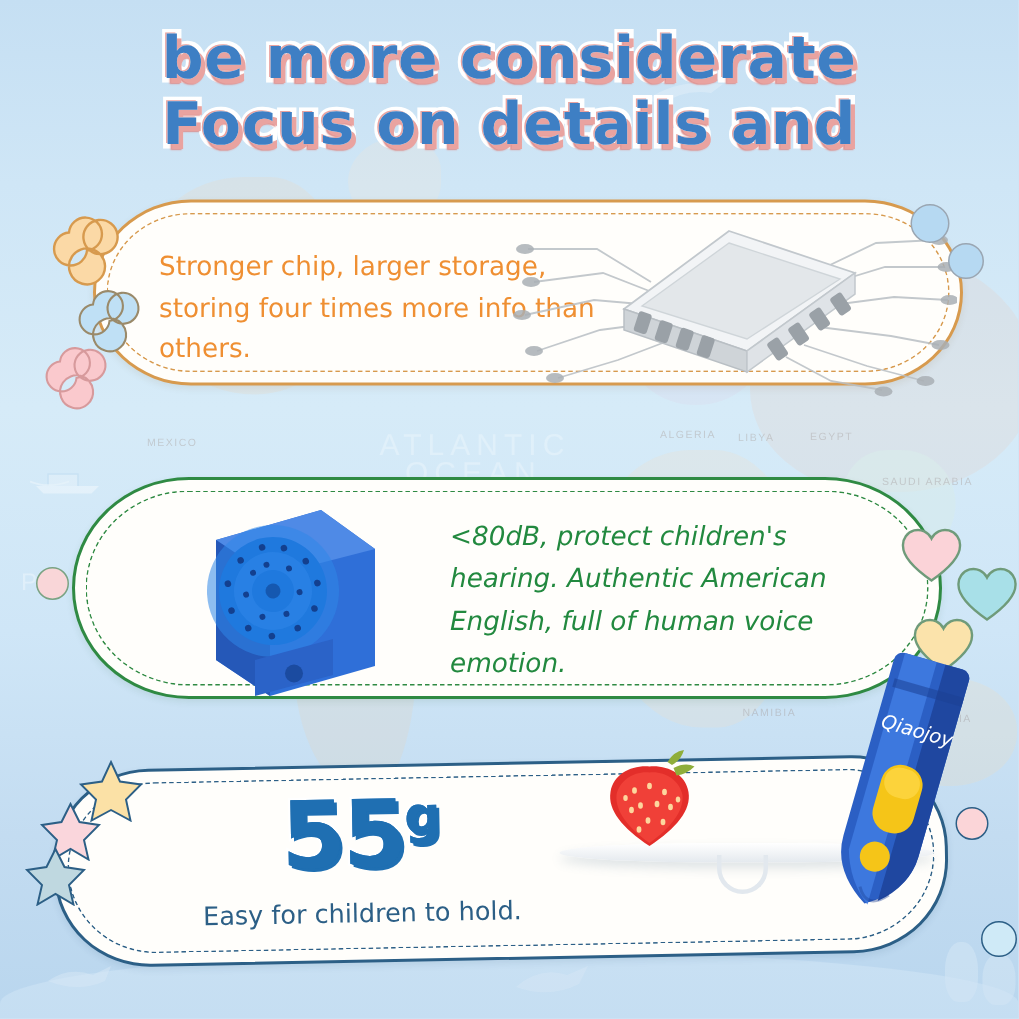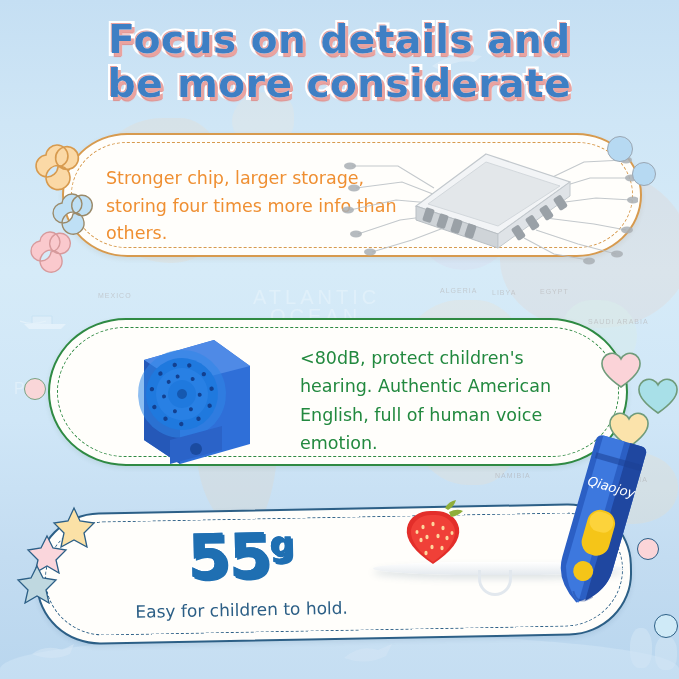"Focus on details and" div { order: before "be more considerate" -> after "be more considerate" }
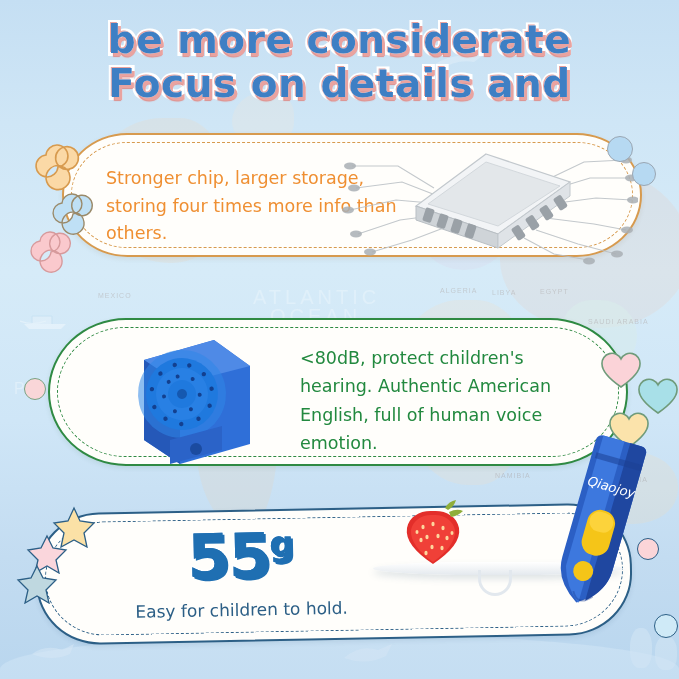"<80dB, protect children's hearing." #card2 .body { font-style: none -> italic }
